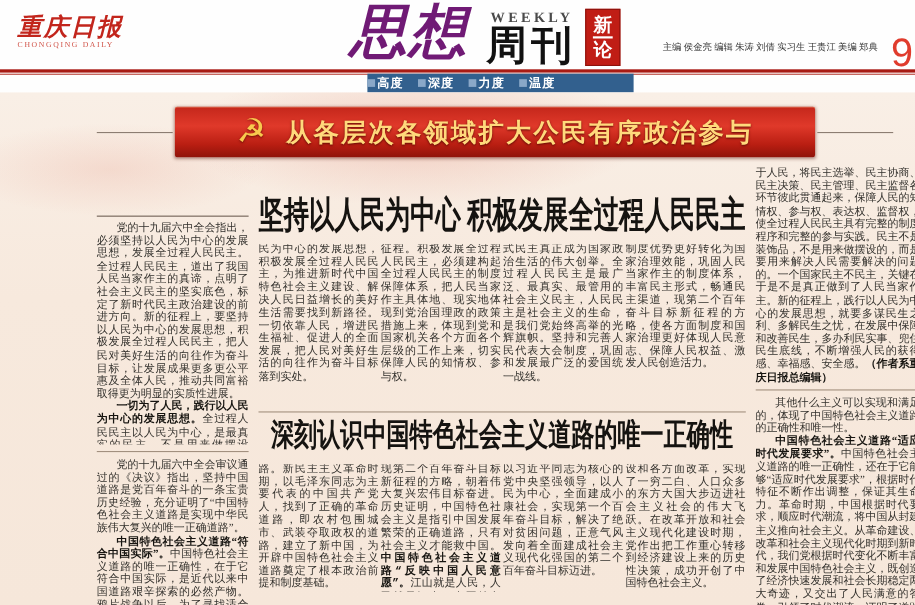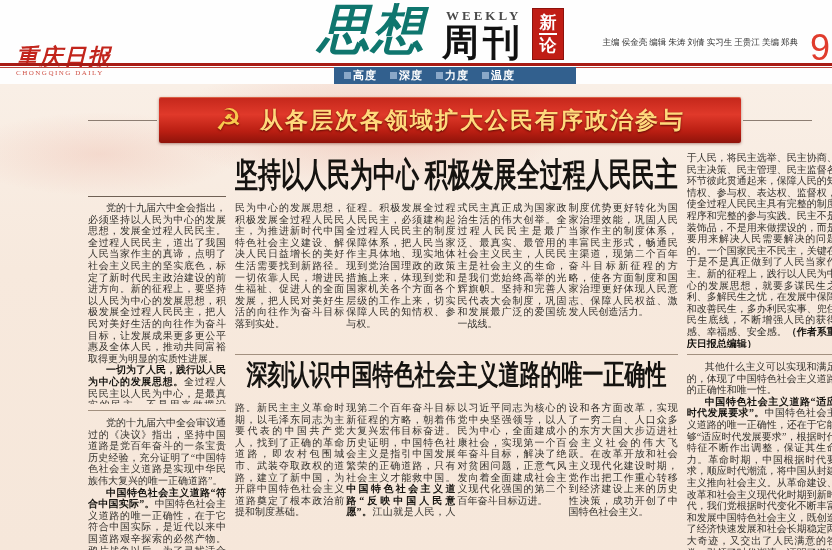"重庆日报" .masthead { top: 45px -> 13px }
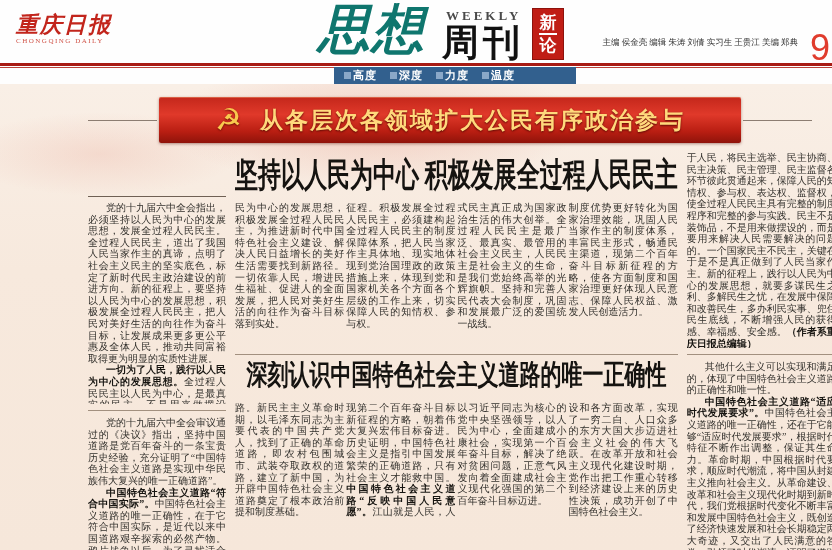"思想" .brand1 { color: #0f766e -> #701a75 }
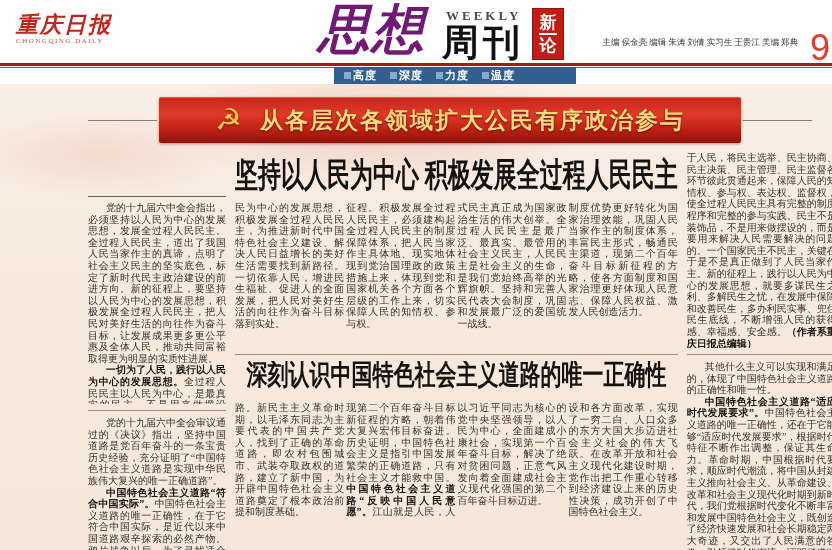"高度" .navbar { padding-left: 10px -> none }
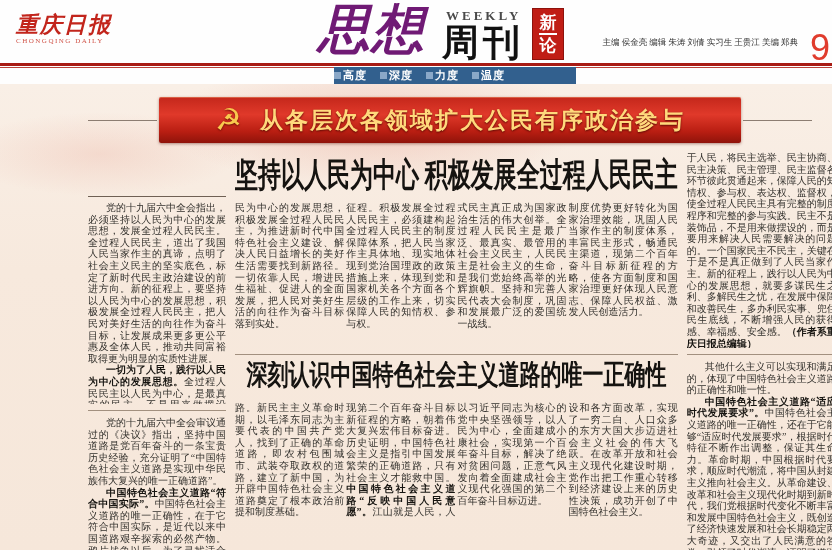"坚持以人民为中心 积极发展全过程人民民主" .headline1 { margin-top: none -> 20px }
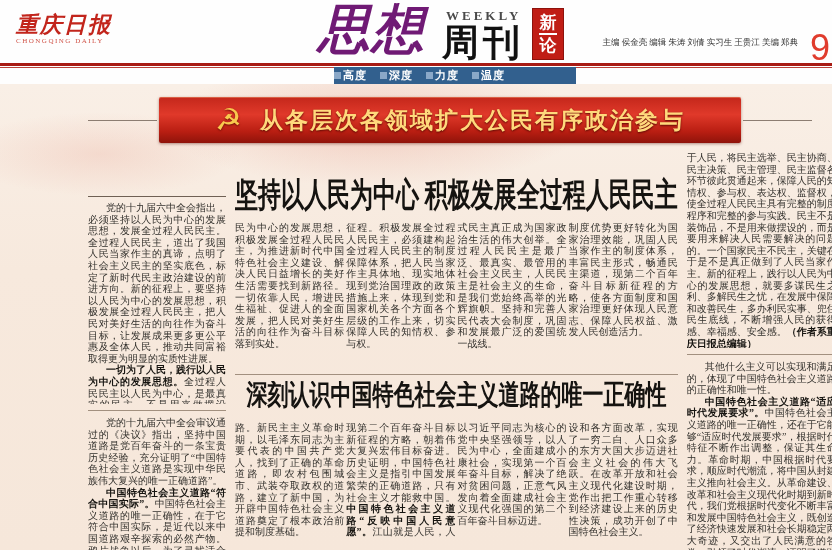"民为中心的发展思想，积极发展全过程人民民主，为推进新时代中国特色社会主义建设、解" .cols { font-family: none -> Liberation Mono, monospace }
